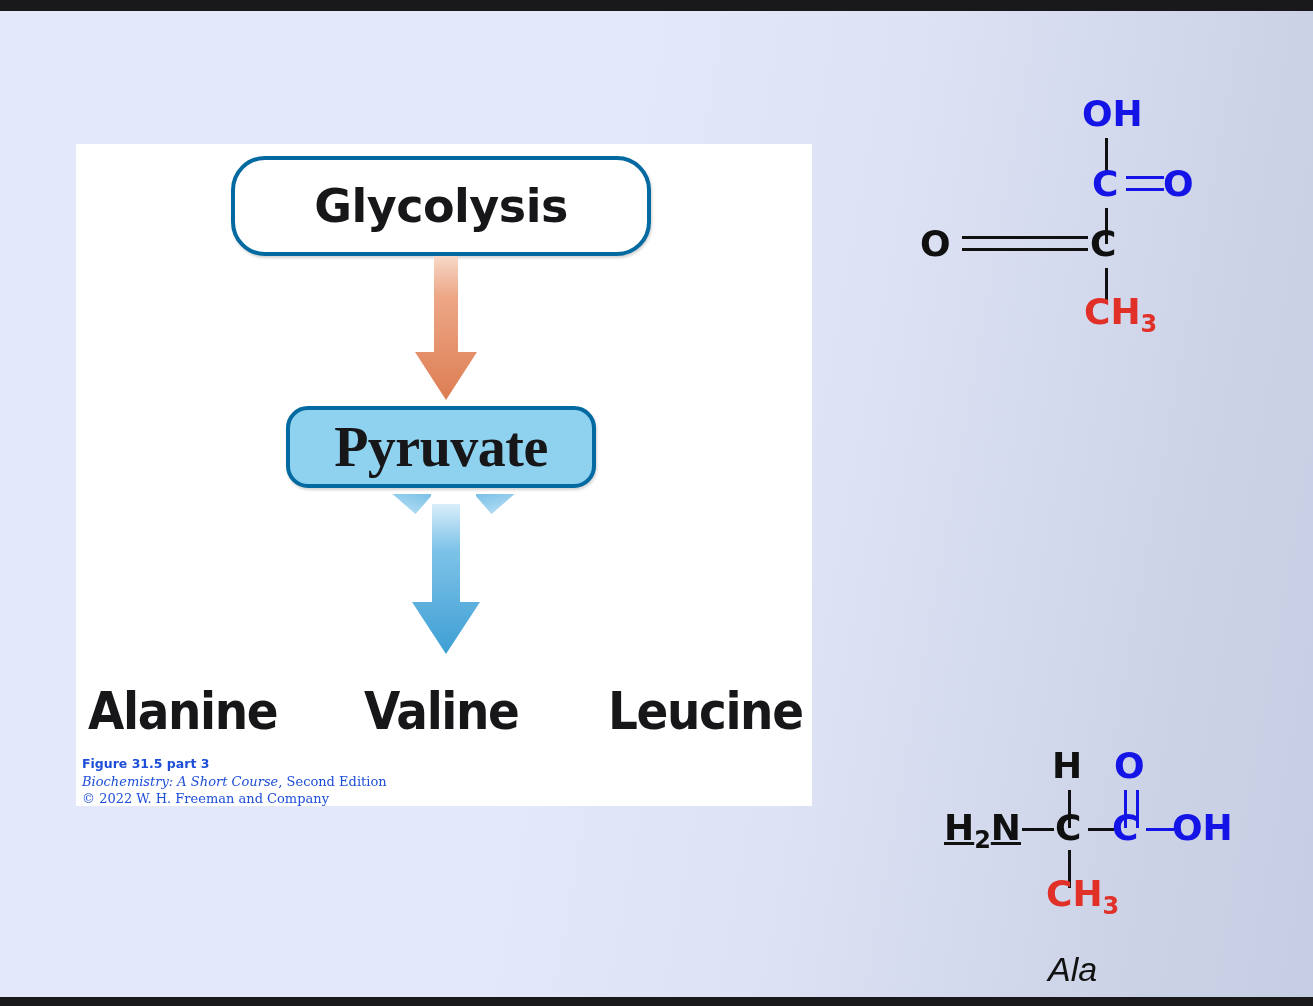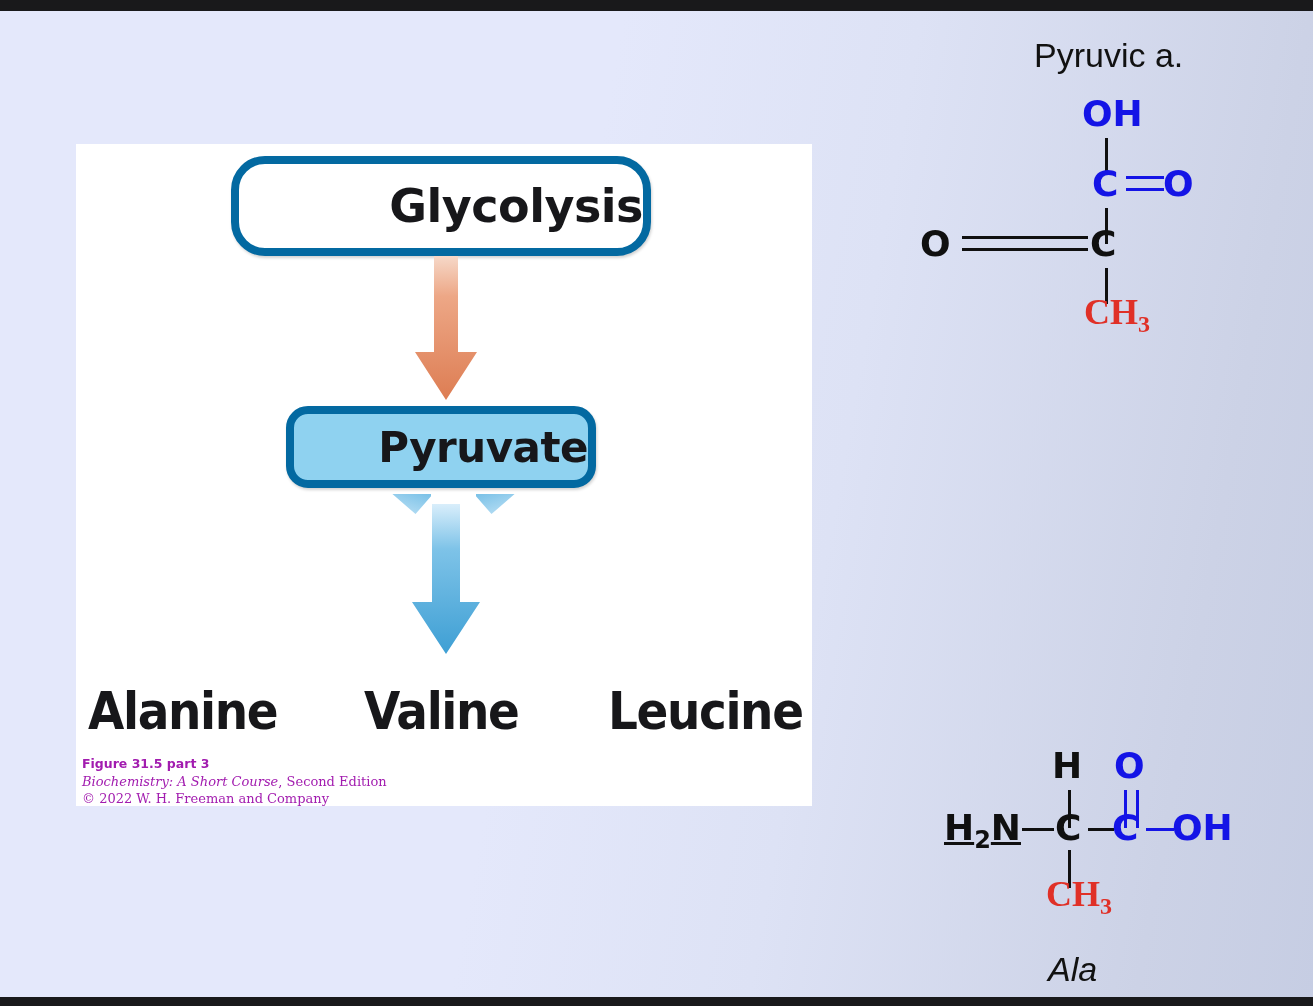"Pyruvic a." div.chem-title { html: <div>Pyruvic a.</div> -> none }
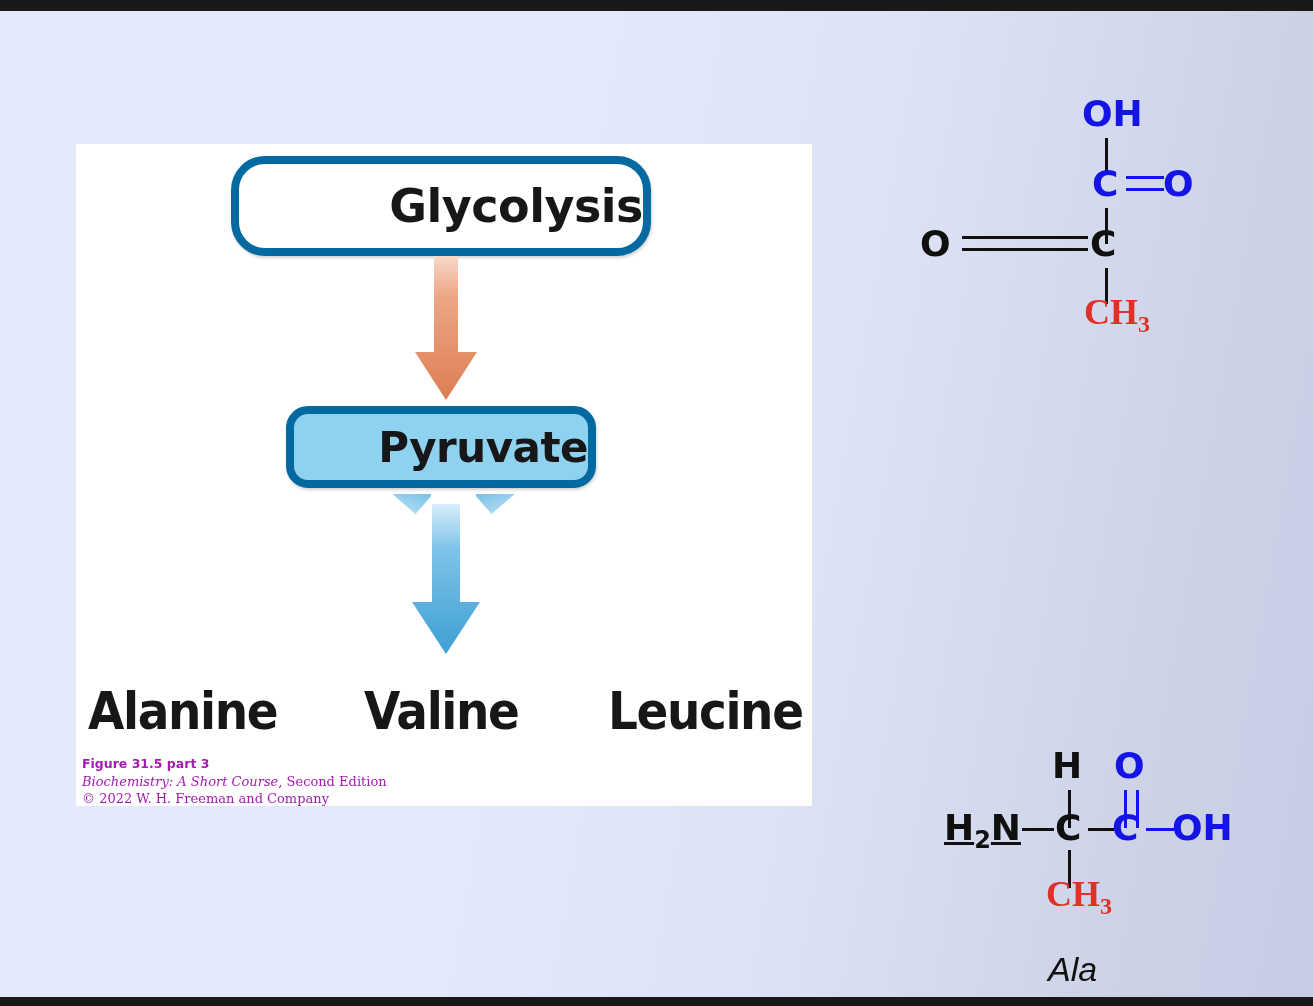"Glycolysis" .node-box { border: 8px solid #0369a1 -> 4px solid #0369a1; justify-content: flex-end -> center }
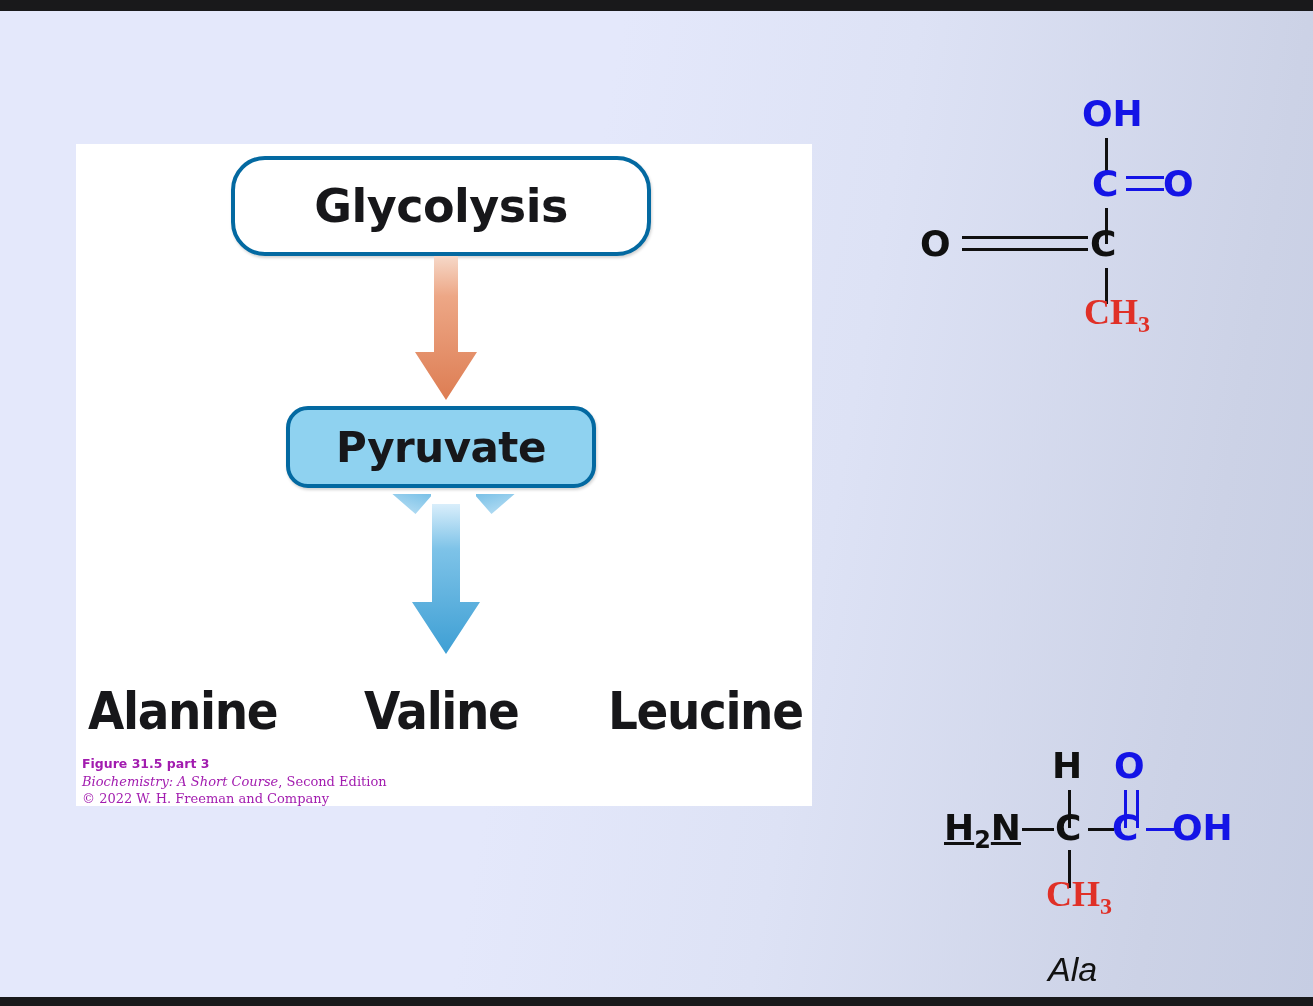"CH3" .atom.red { font-family: Liberation Serif, serif -> none }
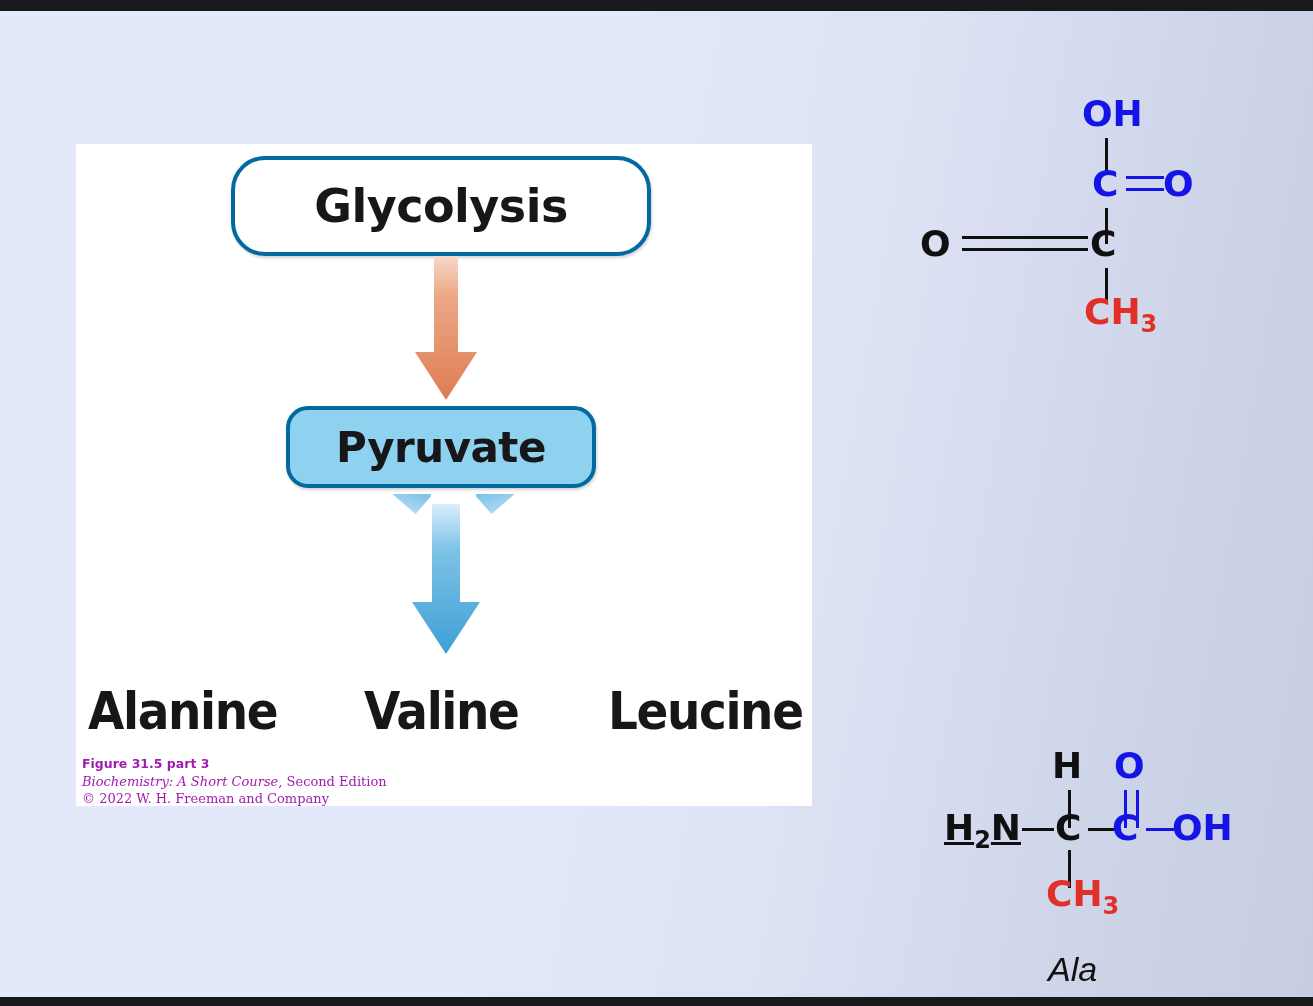"Pyruvate" #pyruvate-box .node-label { font-family: none -> Liberation Serif, serif; font-size: 42px -> 56px }
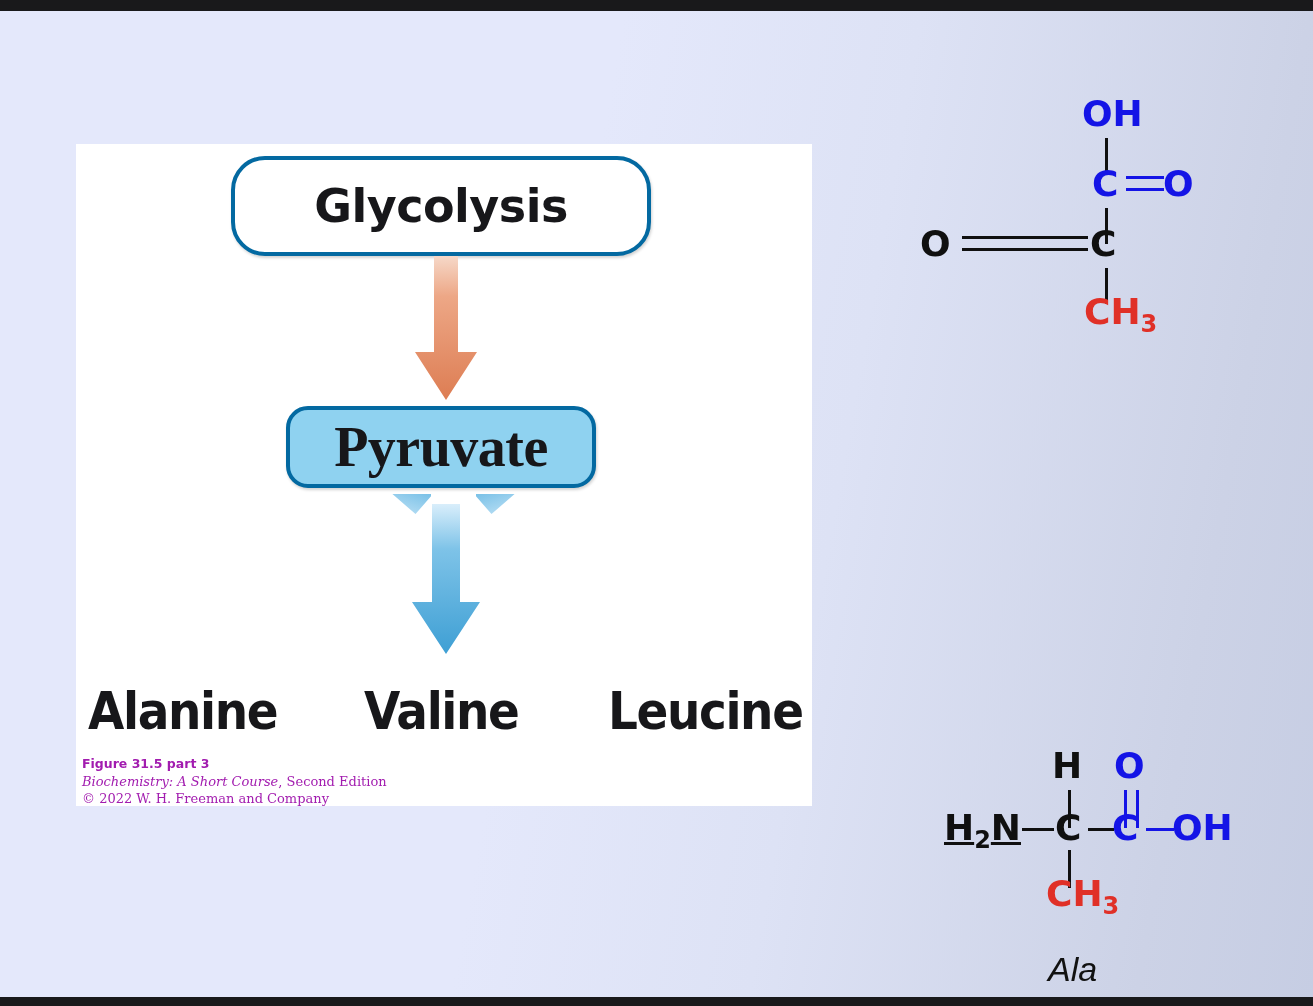"Figure 31.5 part 3" #figure-caption { color: #a21caf -> #1d4ed8 }
